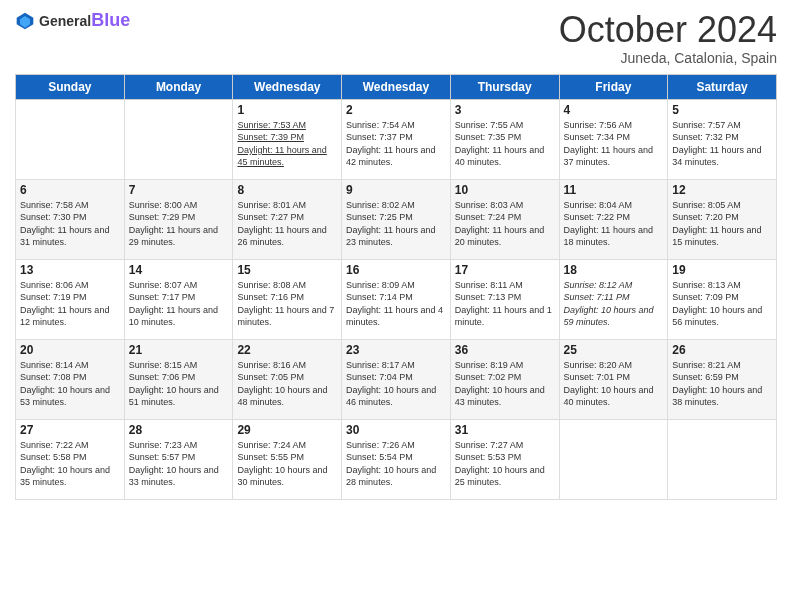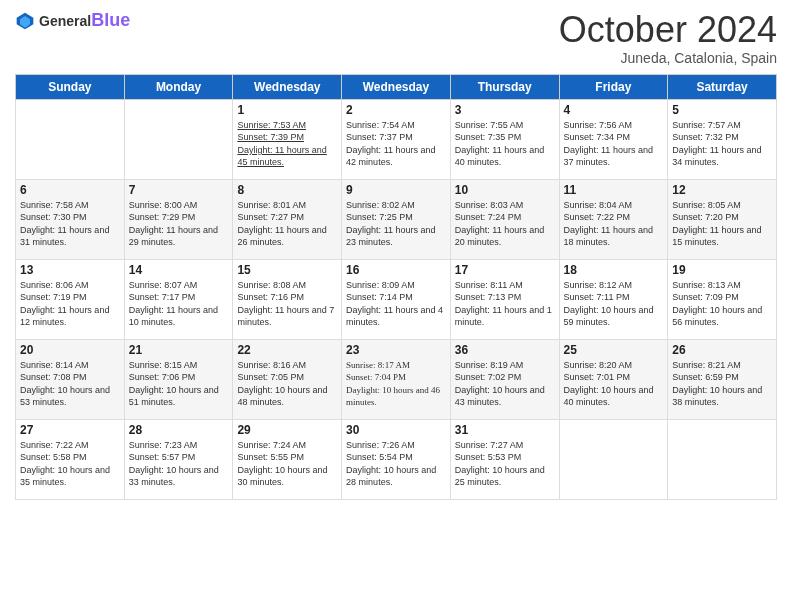"Sunrise: 8:12 AM" div.day-info { font-style: none -> italic }
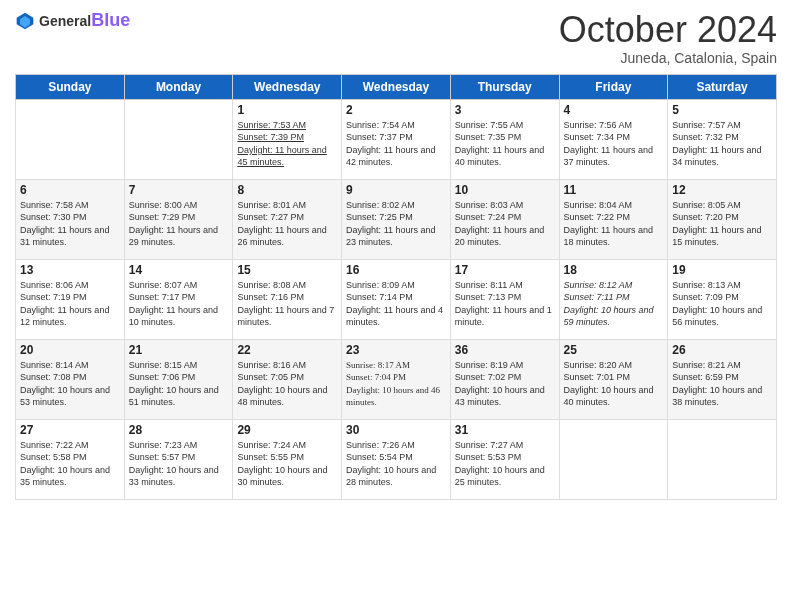"Sunrise: 8:17 AM" div.day-info { font-family: Liberation Serif, serif -> none }
